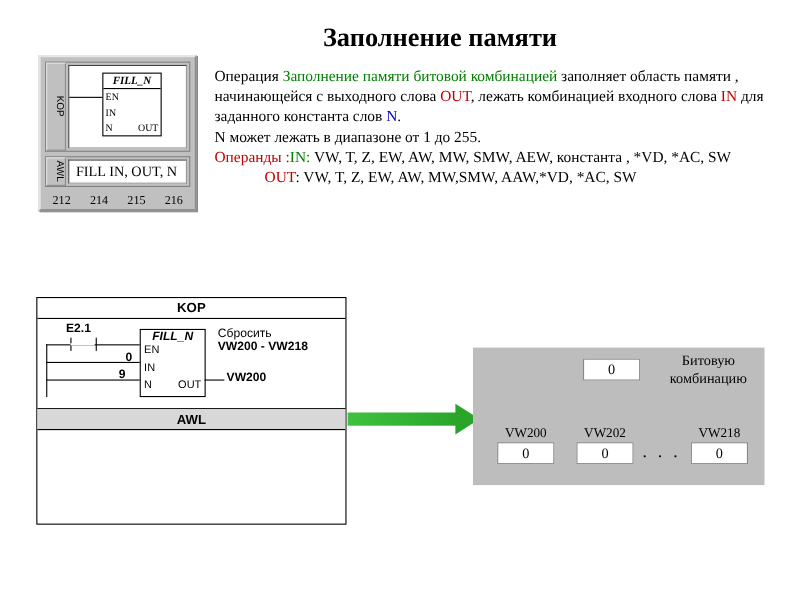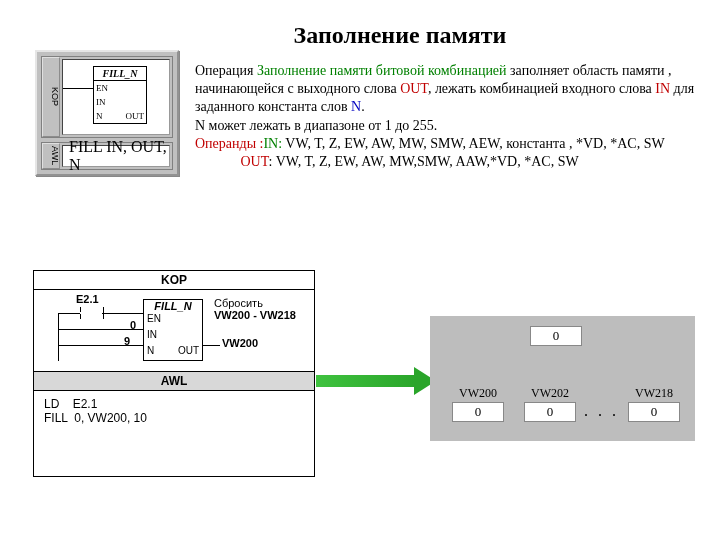"FILL IN, OUT, N" .nf { font-size: 16px -> 13px }
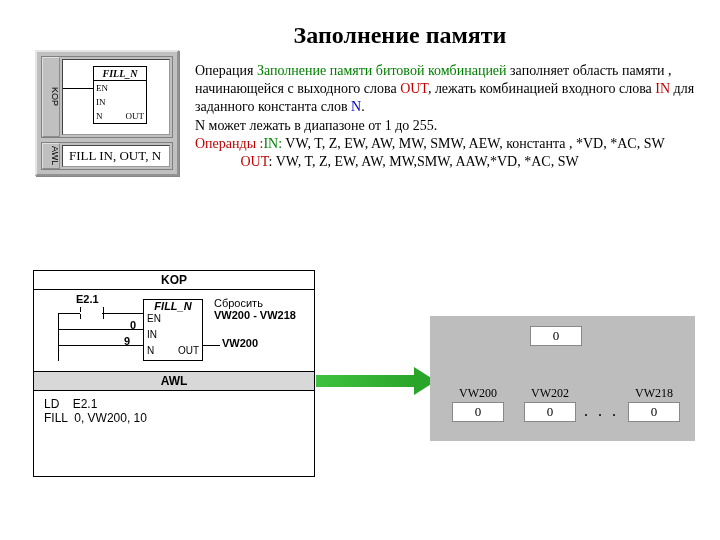"212" div.toolruler { html: none -> <div> <span>212</span> <span>214</span> <span>215</span> <span>216</span> </div> }
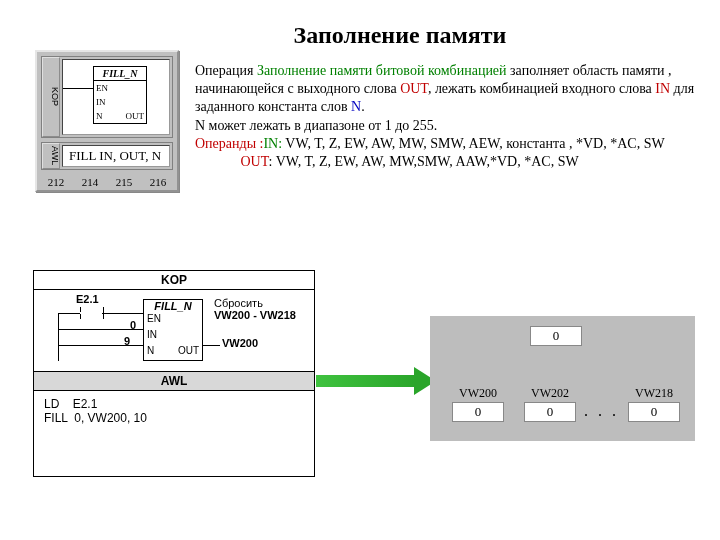"E2.1" .ladder { left: 24px -> 8px }
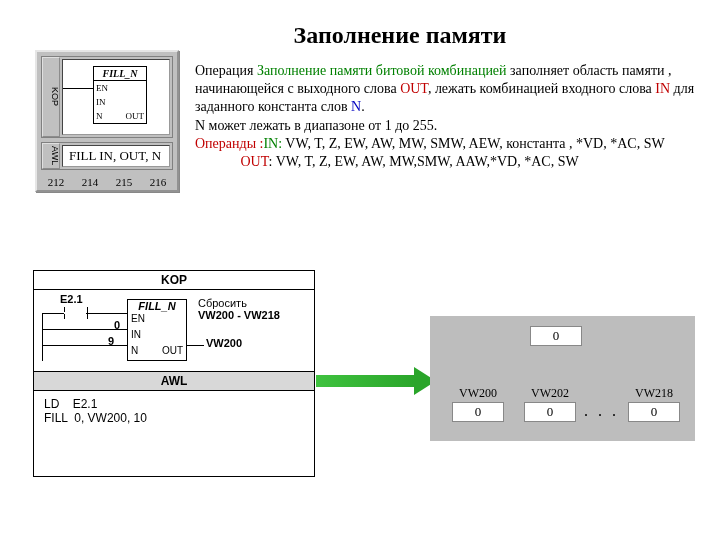"Битовую комбинацию" div.cap { html: none -> <div>Битовую комбинацию</div> }
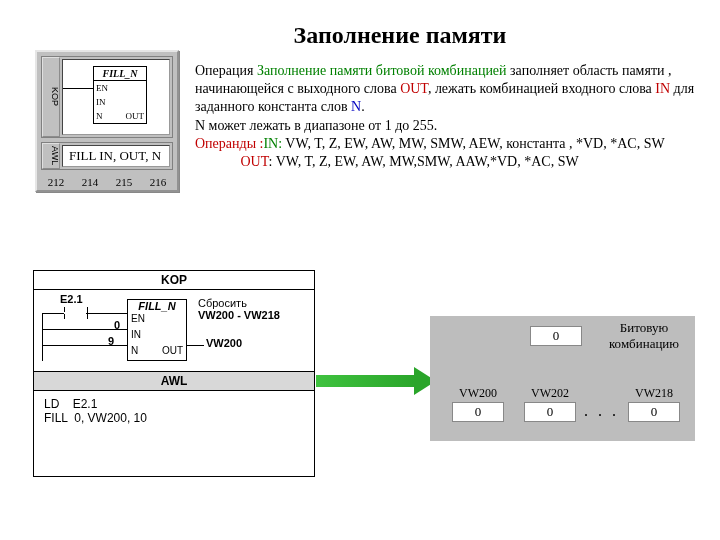"LD E2.1" div.awlcode { html: <div>LD E2.1 FILL 0, VW200, 10</div> -> none }
